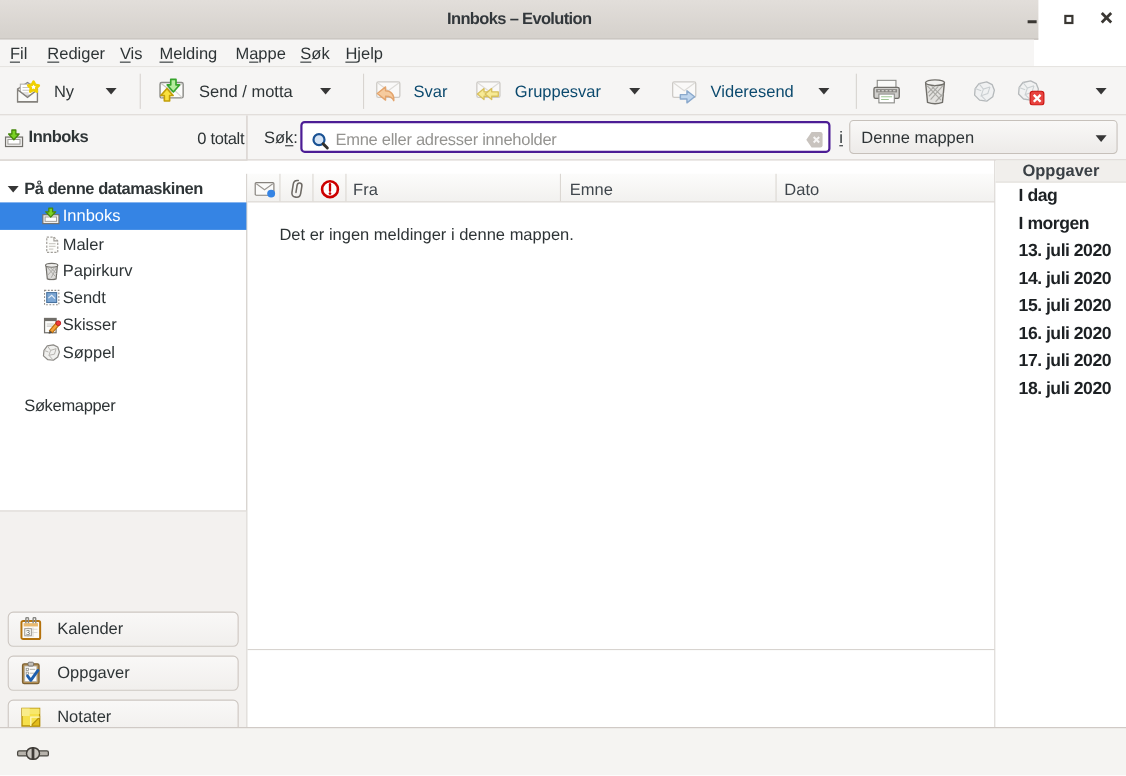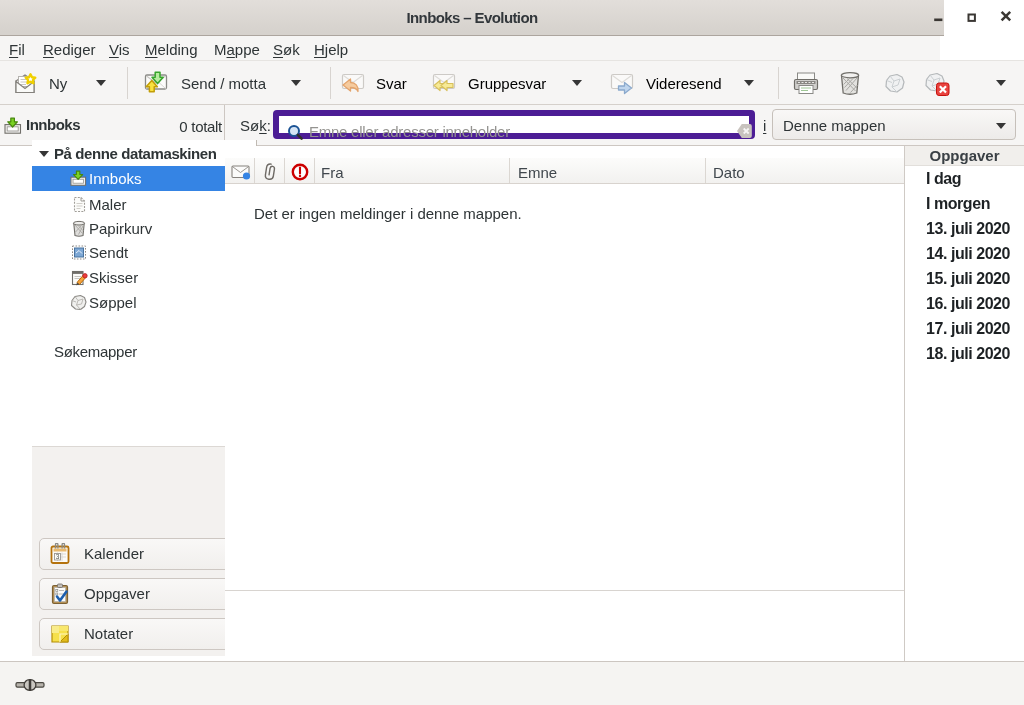"Svar" .dis { color: #000000 -> #0c4a6e }
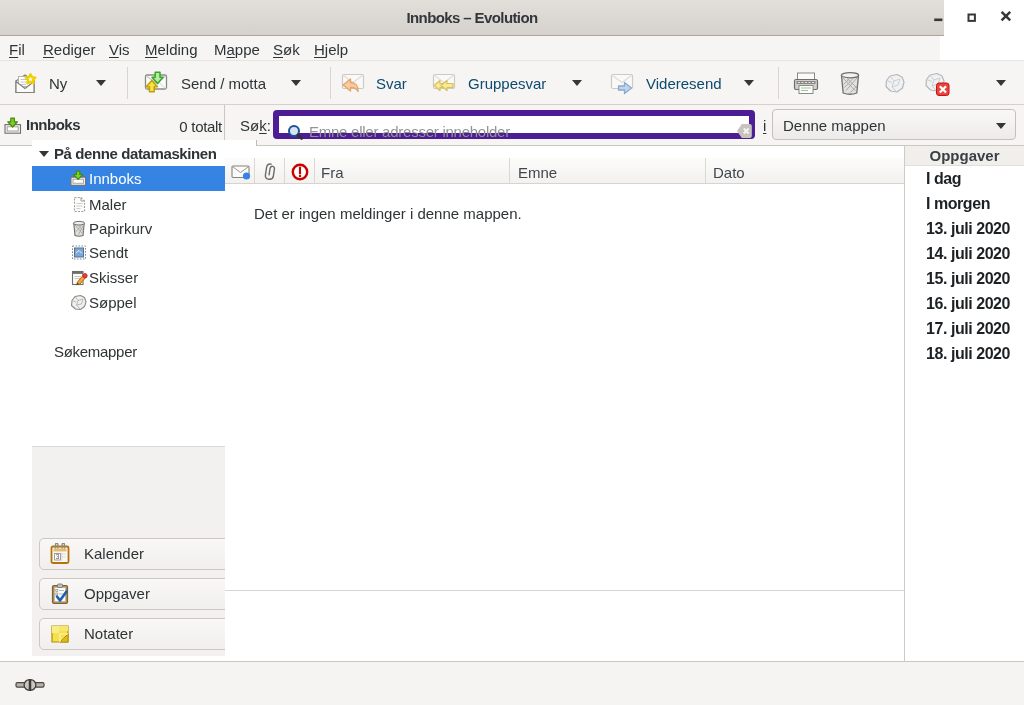"Emne eller adresser inneholder" #entry { border: 6px solid #4c1d95 -> 2px solid #4c1d95 }
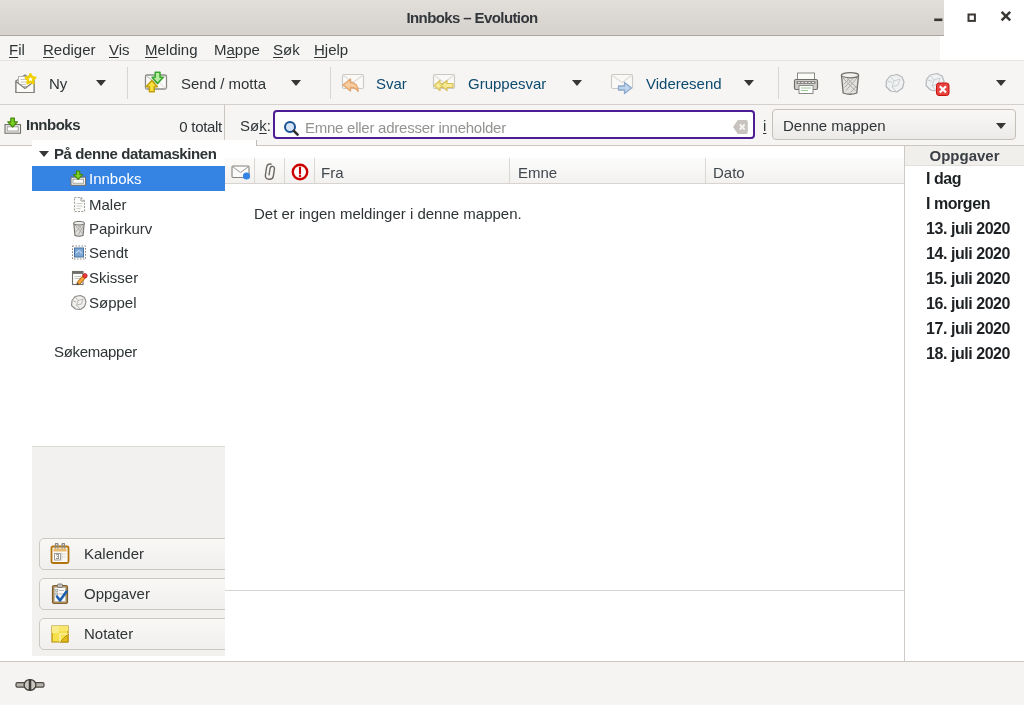"På denne datamaskinen" #sidebar { margin-left: 32px -> none; top: 140px -> 158px }
